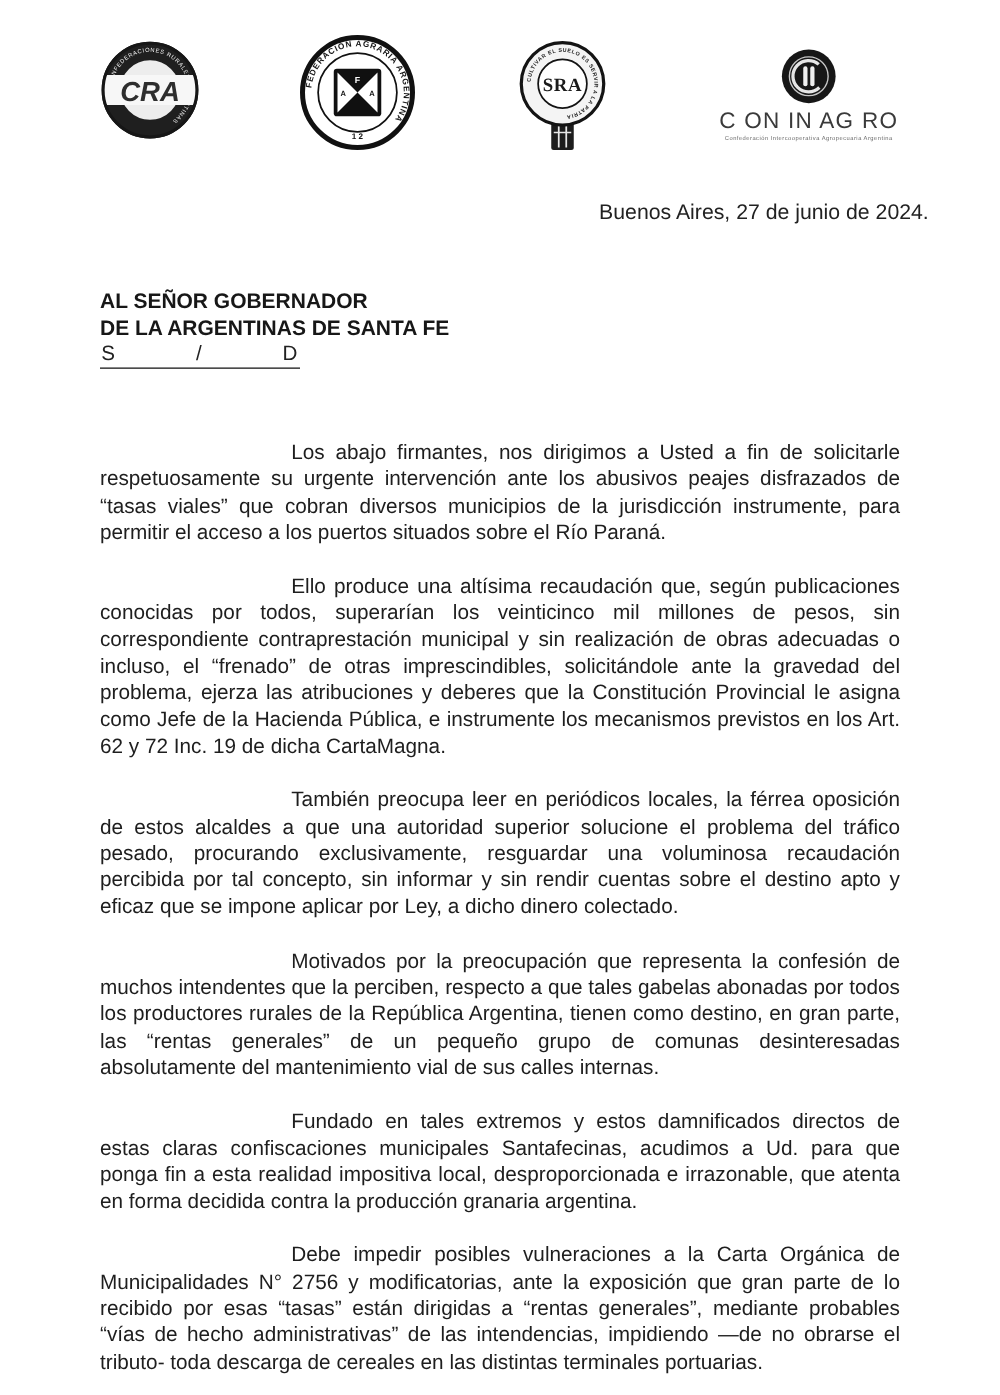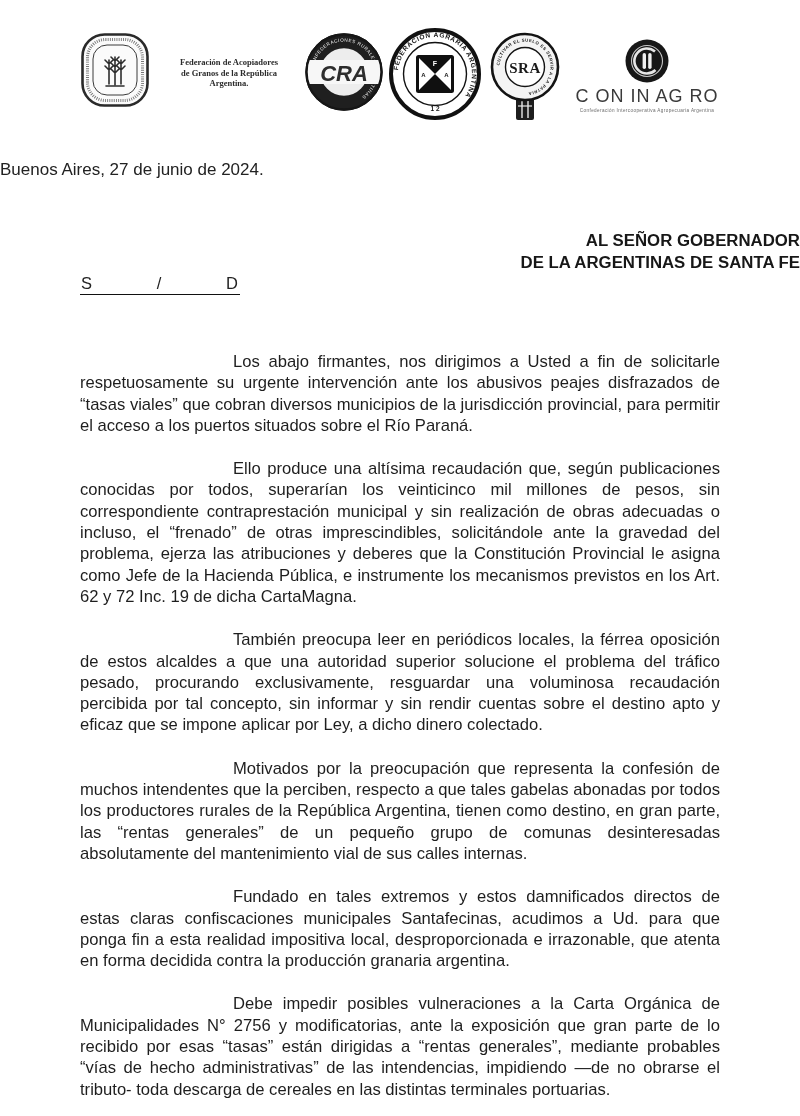"Federación de Acopiadores" div.logo-group { html: <div> <svg> <rect></rect> <rect></rect> <rect></rect> <g> <path></path> <path></path> <path></path> <path></path> </g> </svg> <div> <span>Federación de Acopiadores</span> <span>de Granos de la República</span> <span>Argentina.</span> </div> </div> -> none }
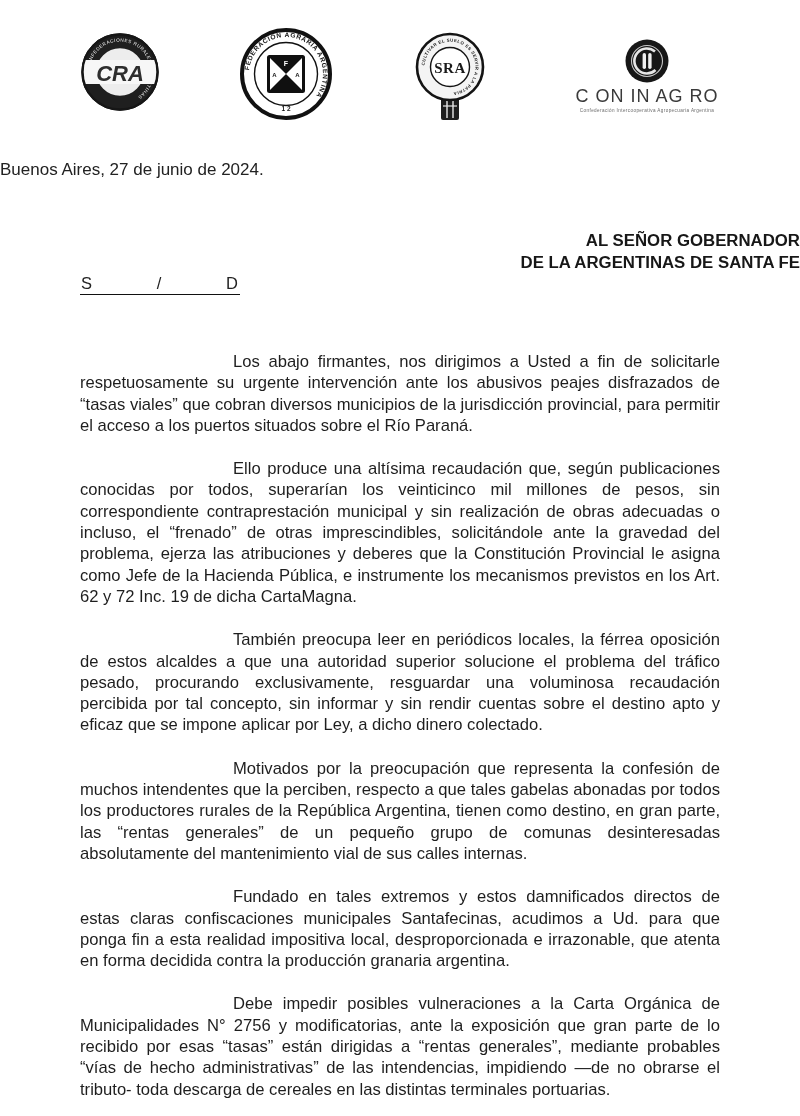"Buenos Aires, 27 de junio" .date-line { padding-right: 39px -> 57px; text-align: left -> right }
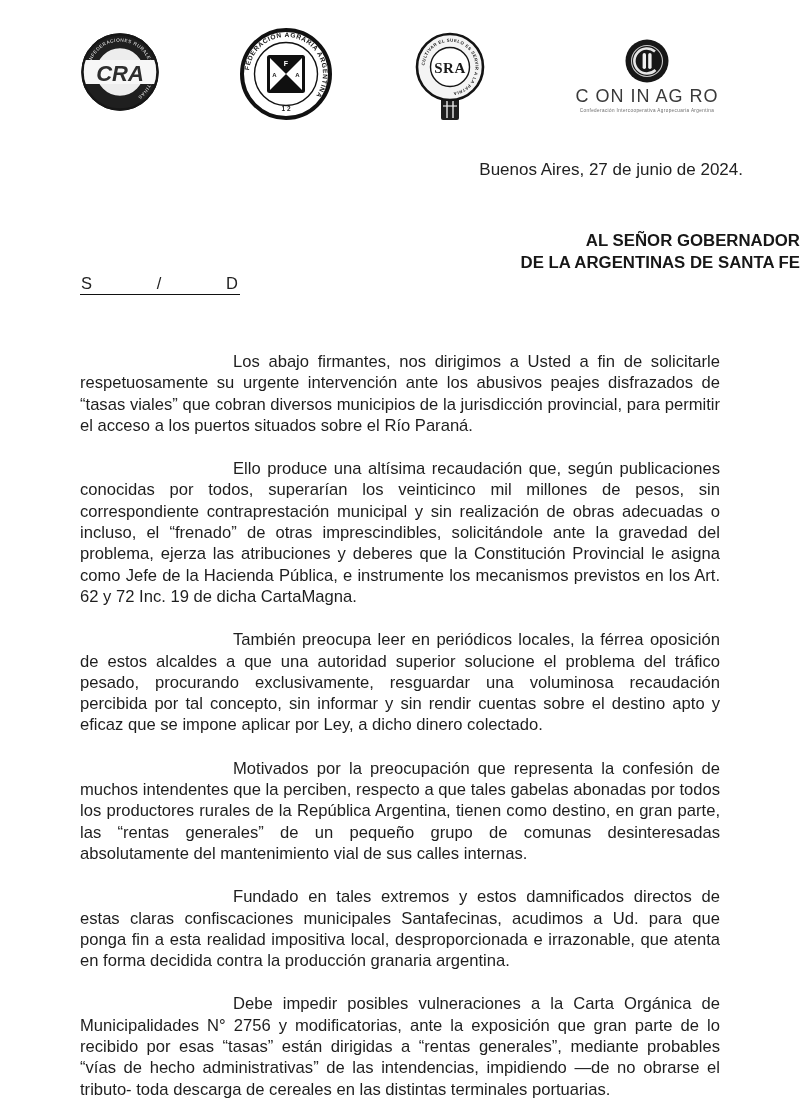"AL SEÑOR GOBERNADOR" .recipient .bold { text-align: right -> none }
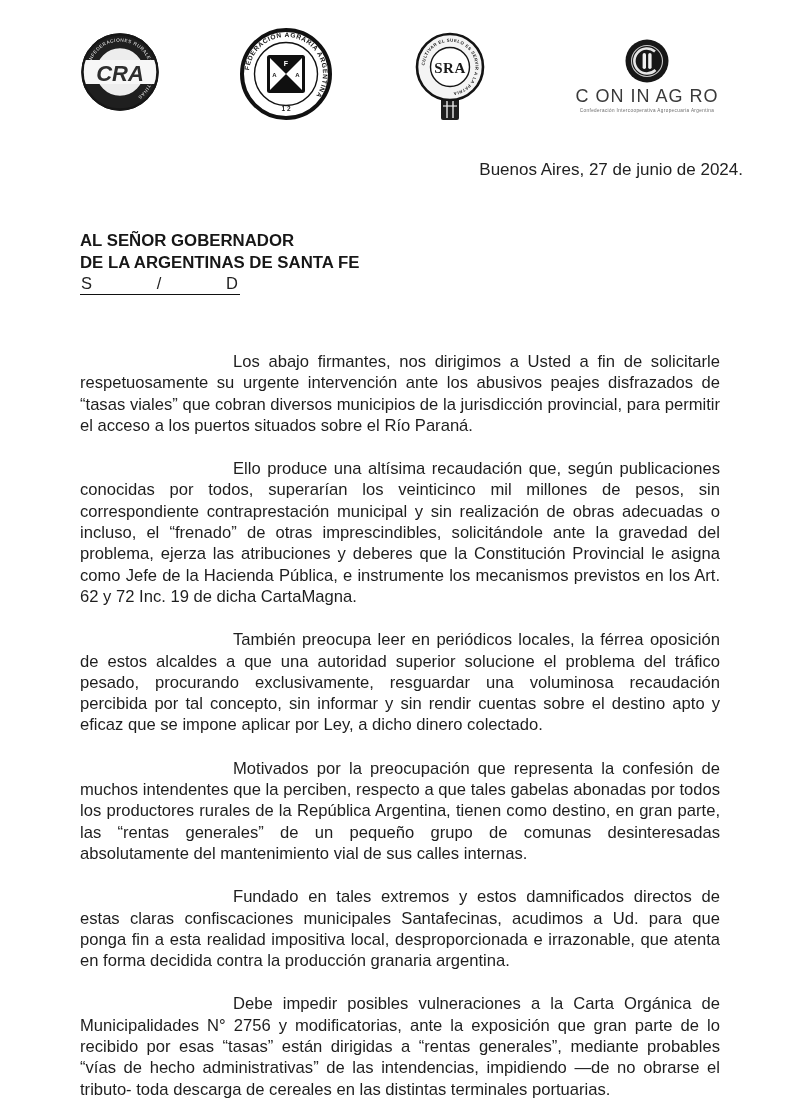"Los abajo firmantes, nos dirigimos" p { text: provincial -> instrumente }
